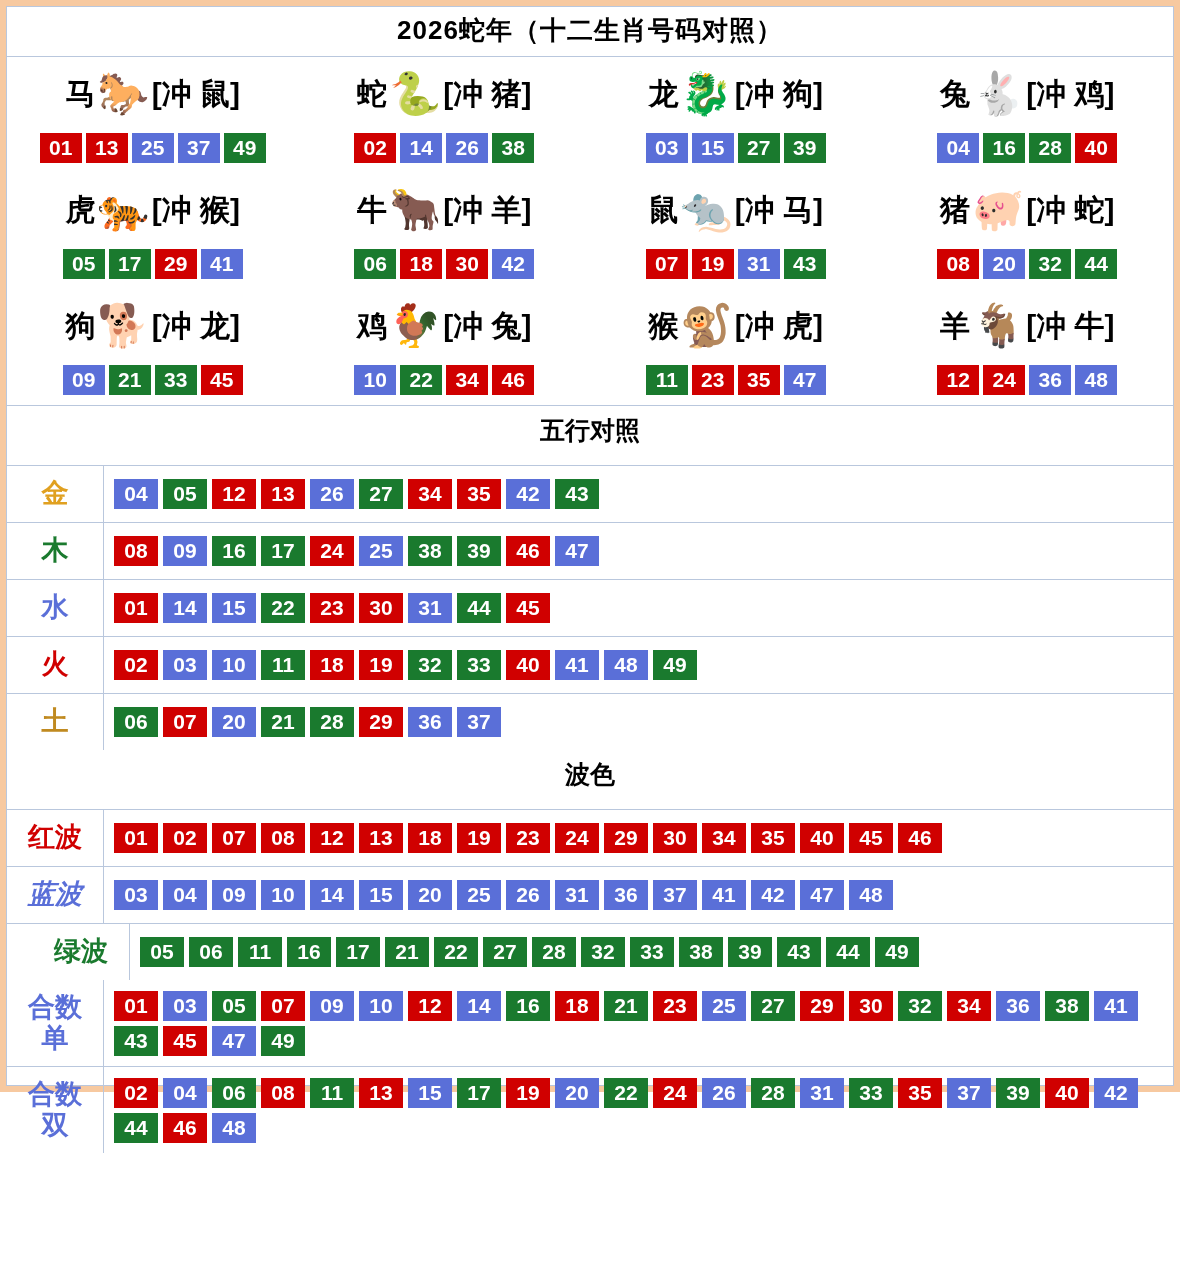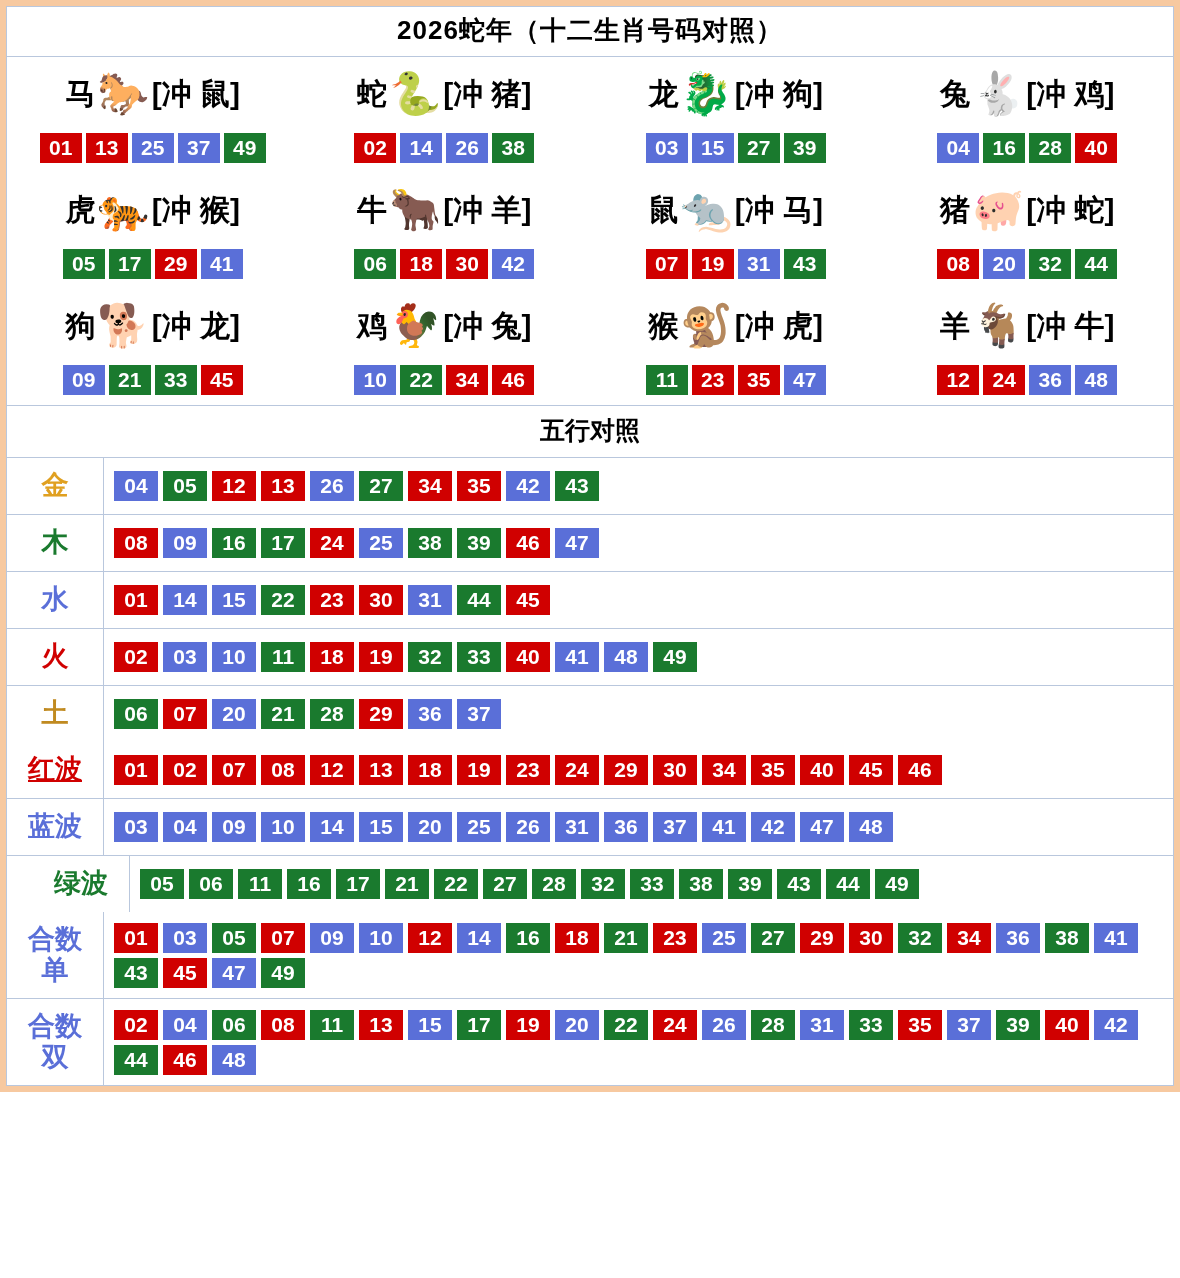"五行对照" .section-title { padding: 8px 0 10px 0 -> 8px 0 18px 0 }
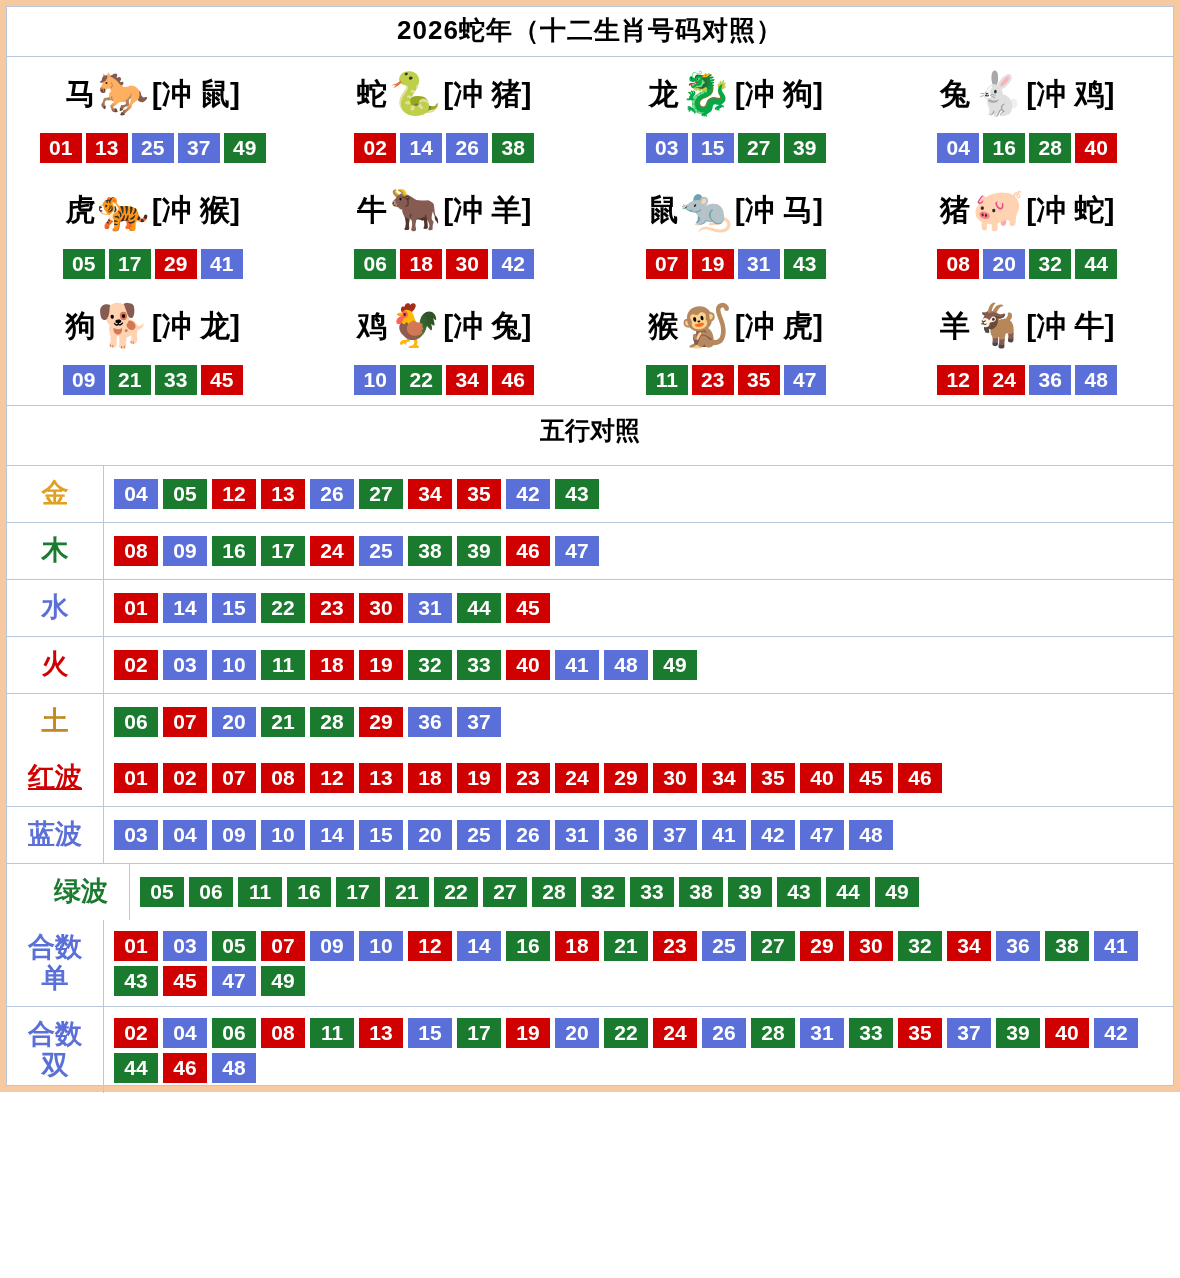"波色" div.section-title { html: none -> <div>波色</div> }
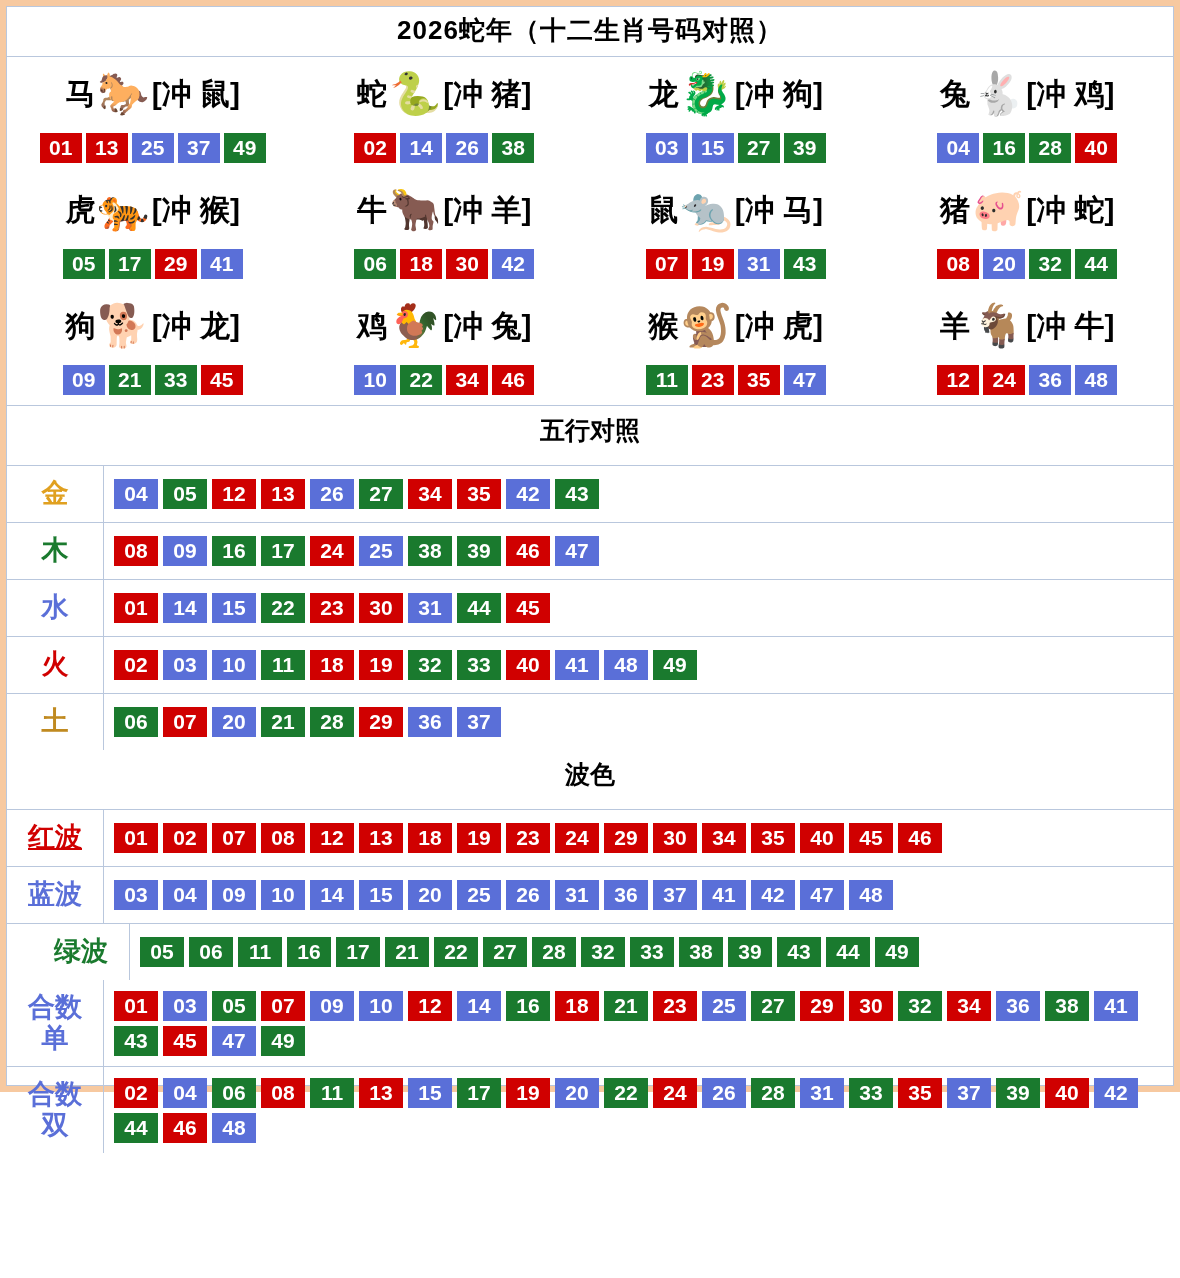"红波" .lbl-red { text-decoration: underline -> none }
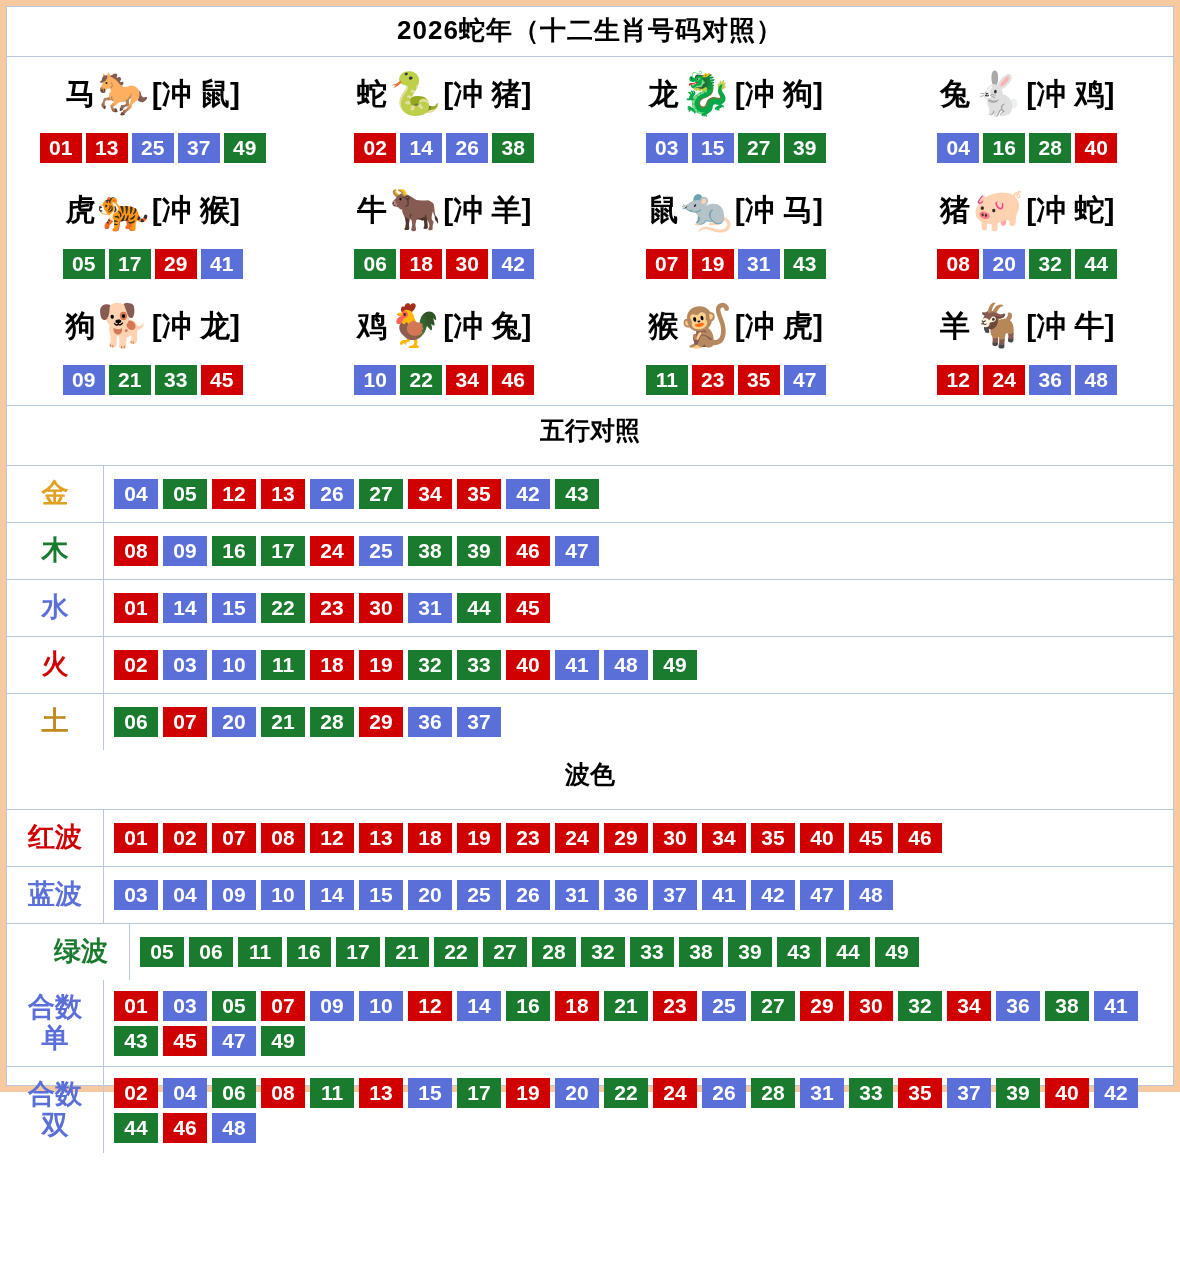"蓝波" .lbl-blue { font-style: none -> italic }
